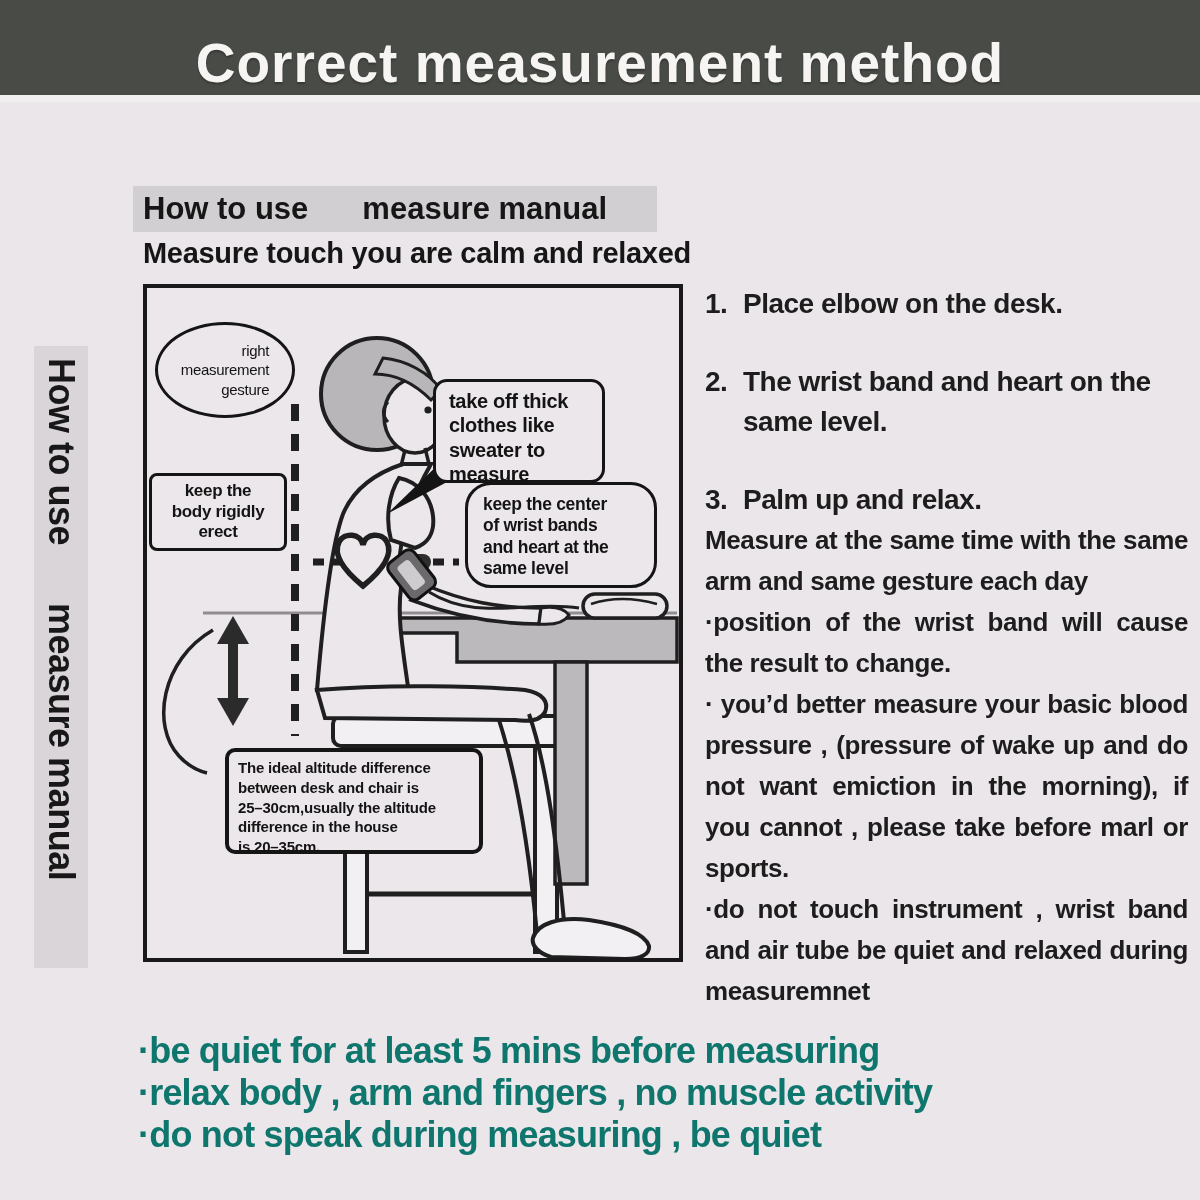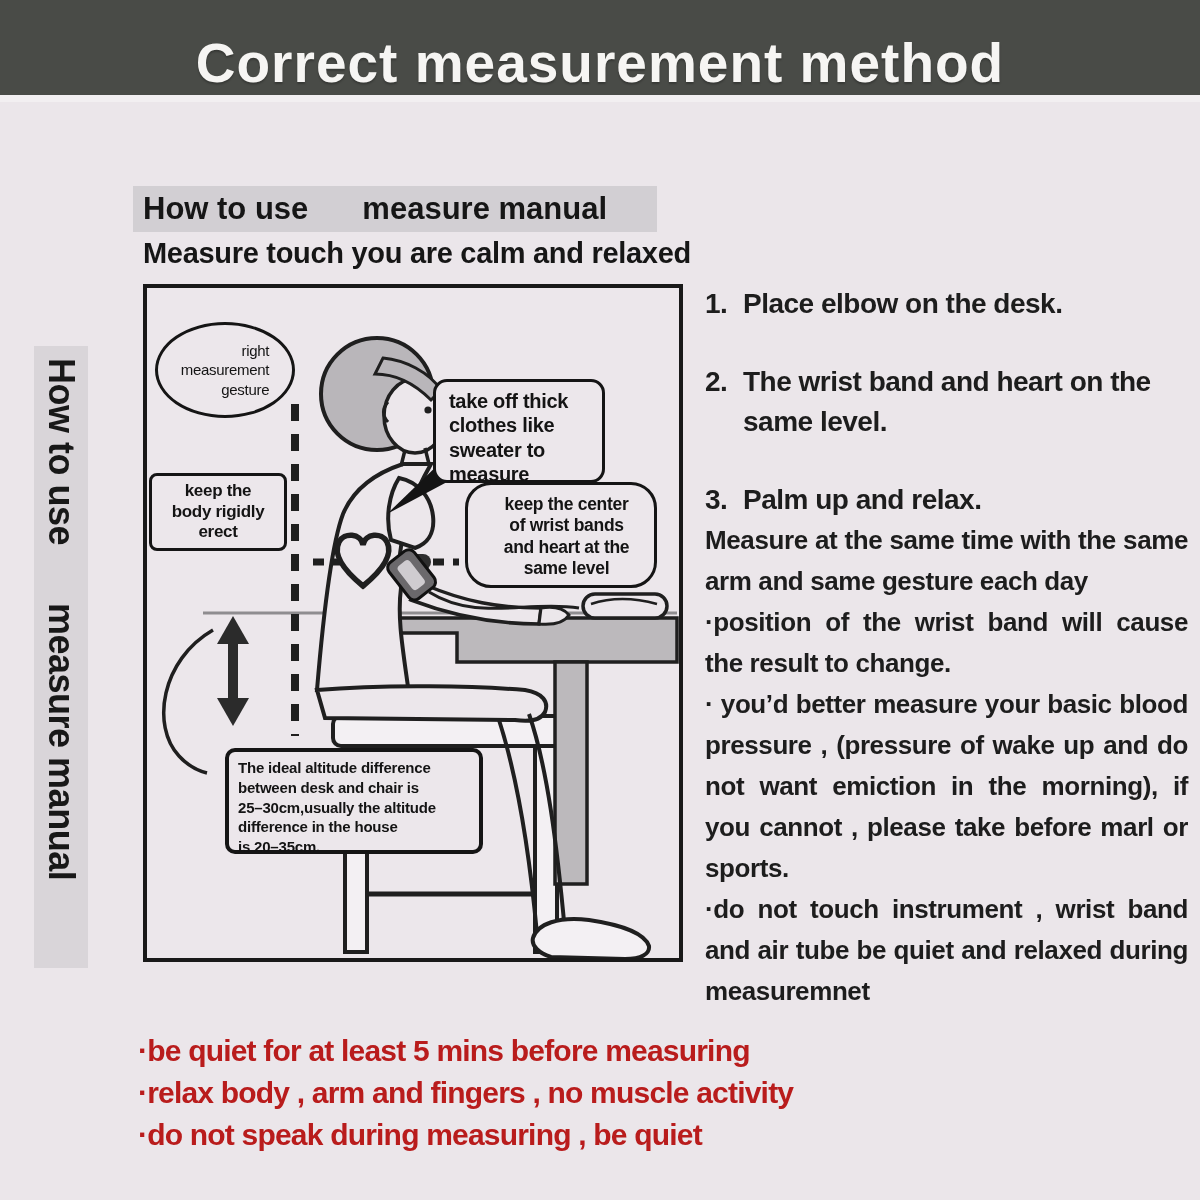"keep the center" .co-wrist { text-align: center -> none }
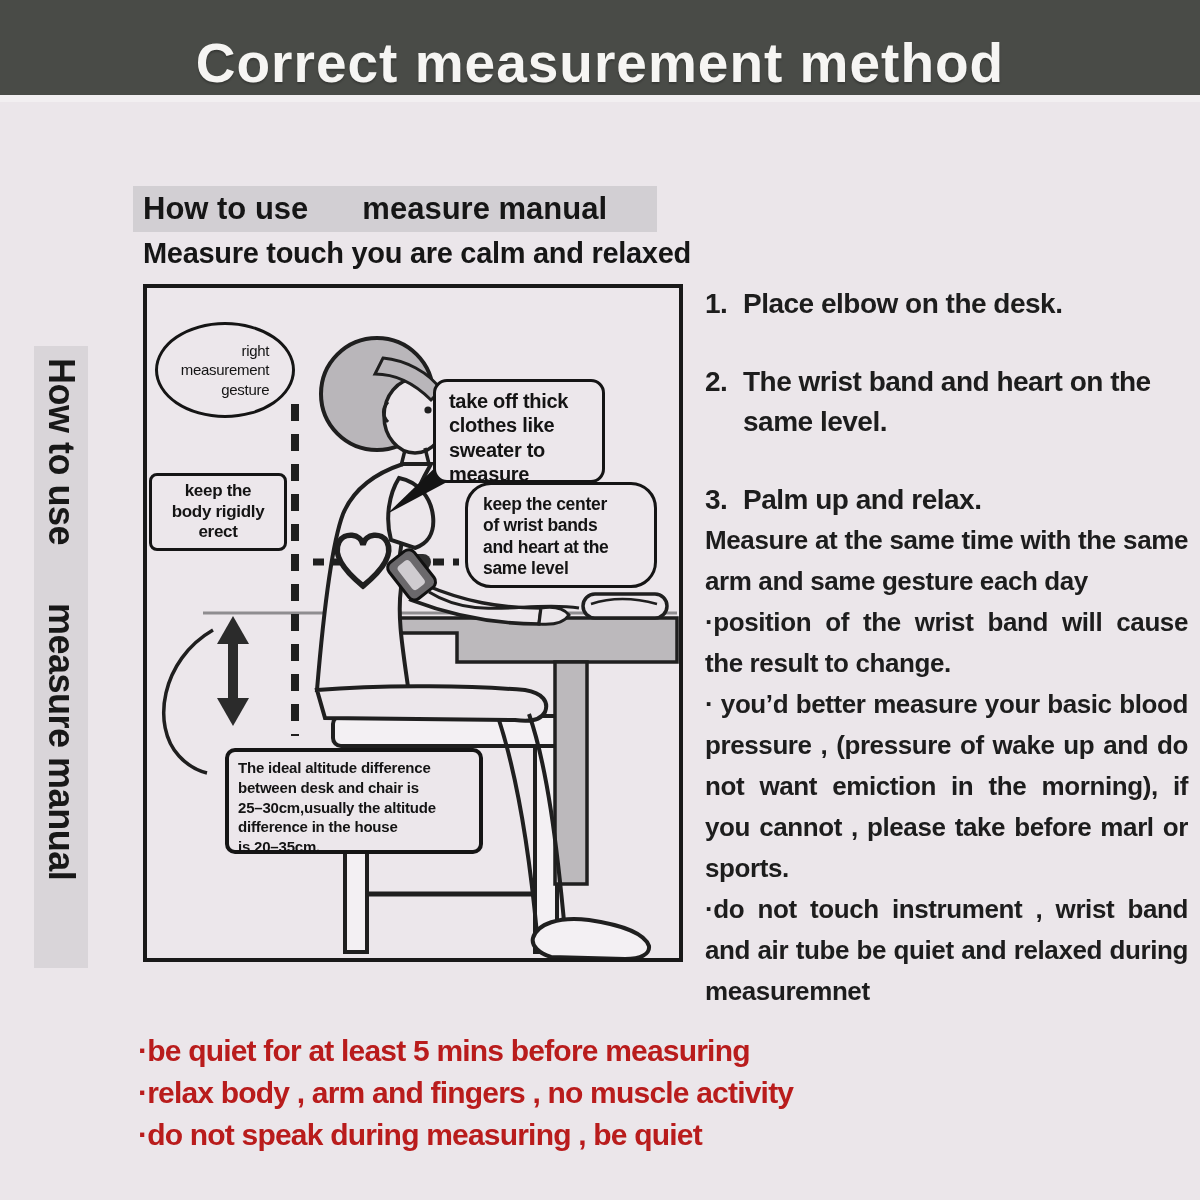"·be quiet for at least" .tips { color: #b91c1c -> #0f766e; font-size: 30px -> 36px }
